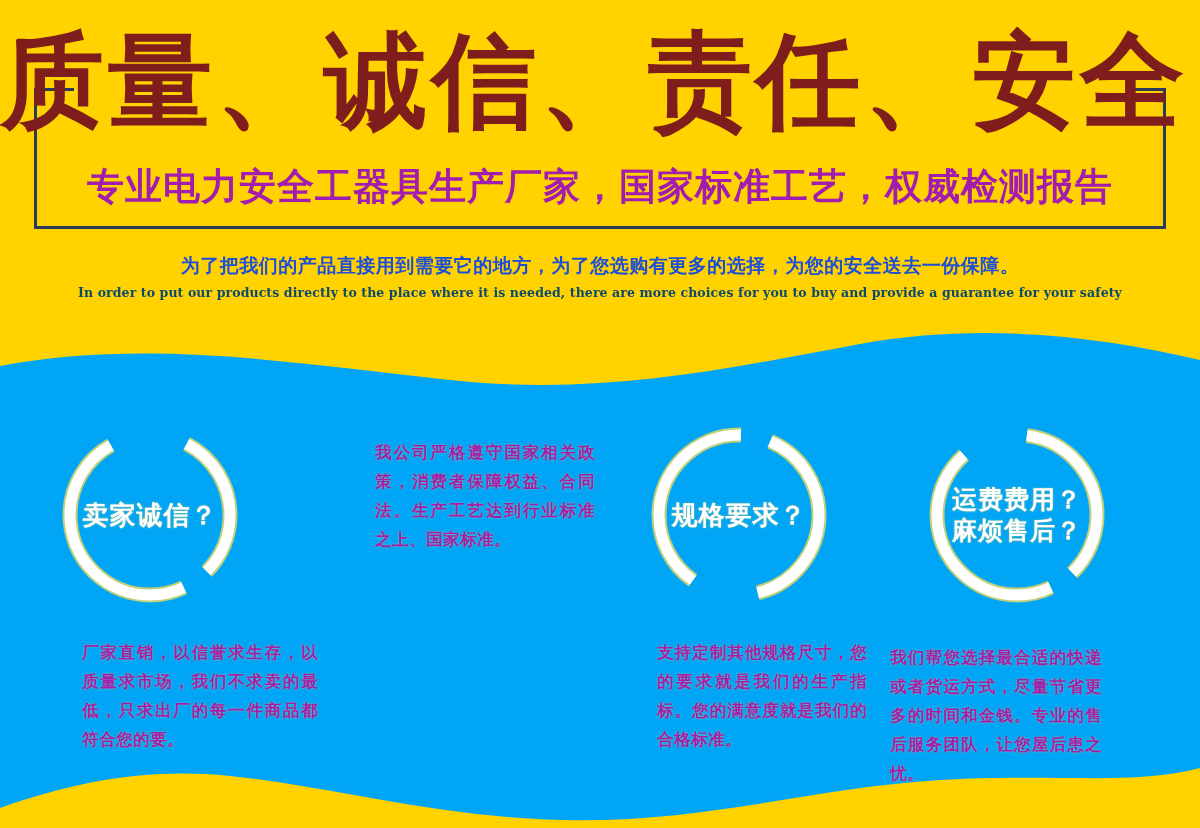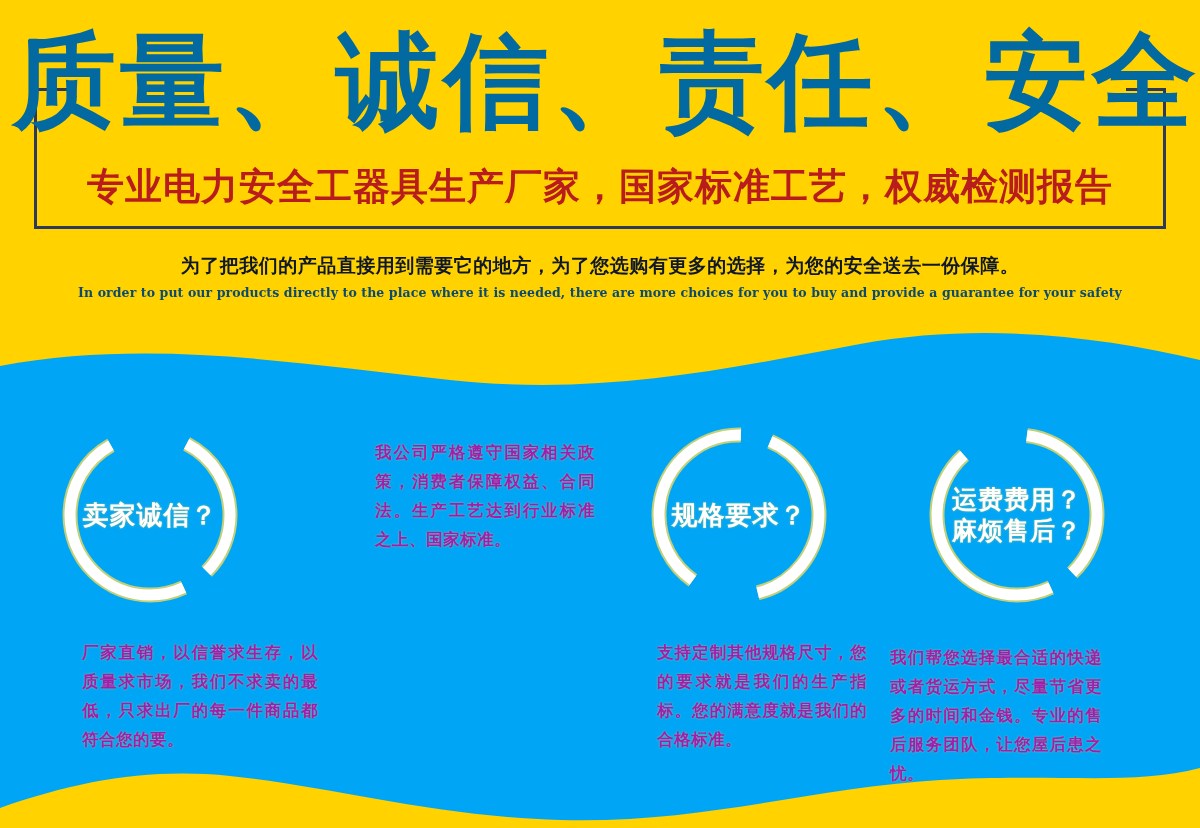"质量、诚信、责任、安全" #main-title { color: #0369a1 -> #7f1d1d; text-align: right -> left }
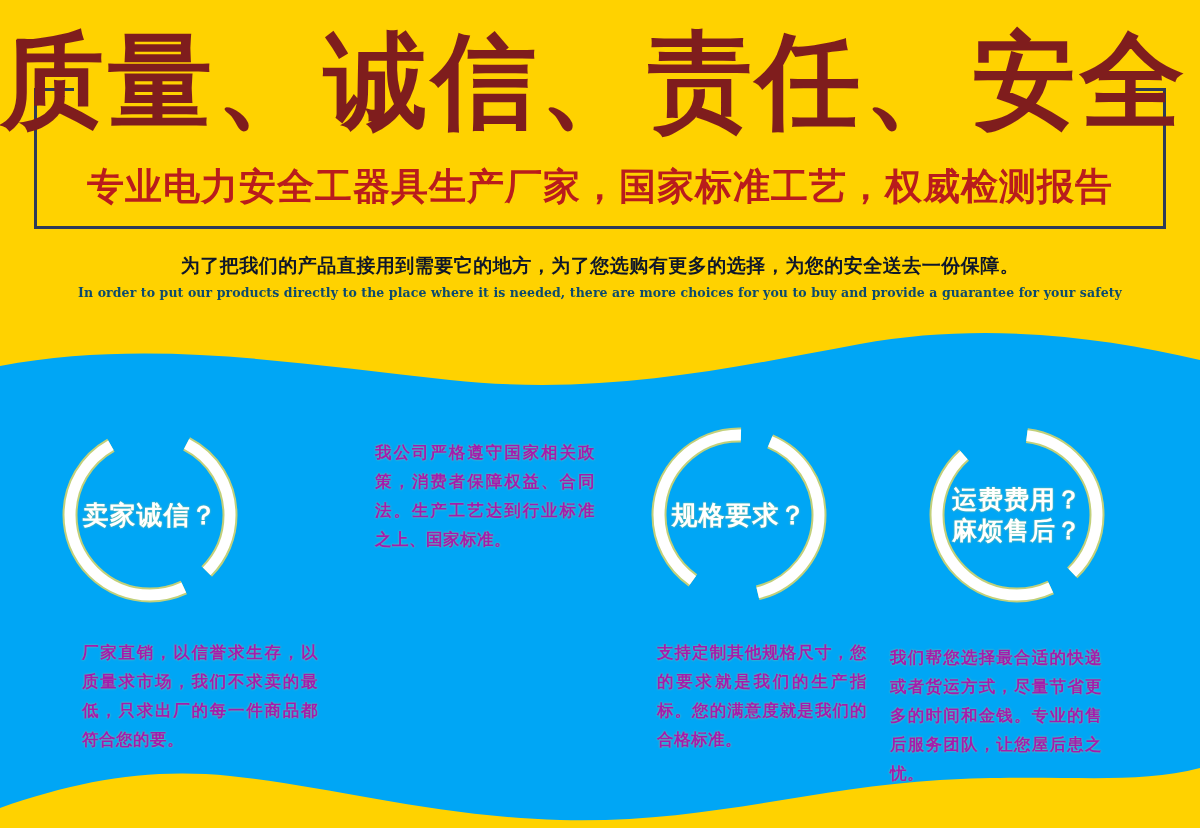"专业电力安全工器具生产厂家，国家标准工艺，权威检测报告" #sub-title { color: #b91c1c -> #a21caf }
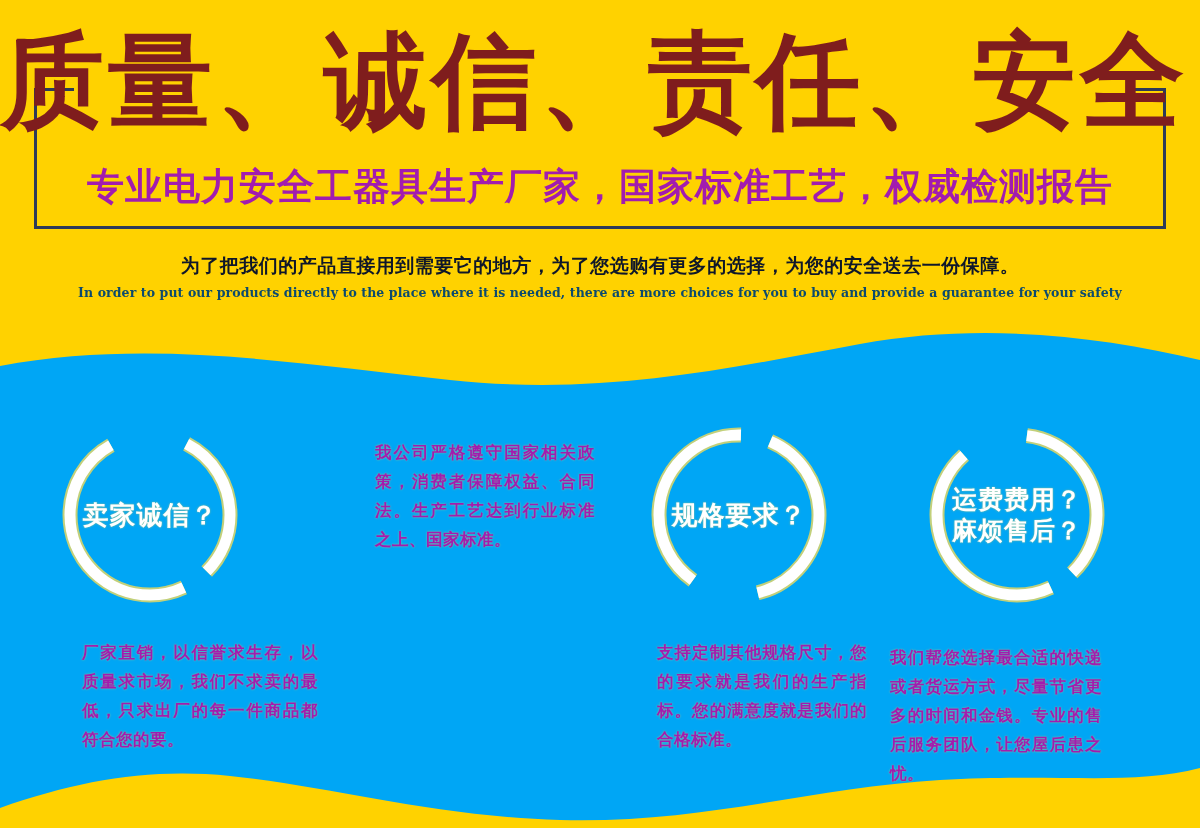"为了把我们的产品直接用到需要它的地方，为了您选购有更多的选择，为您的安全送去一份" #tagline-cn { color: #0f172a -> #1d4ed8 }
